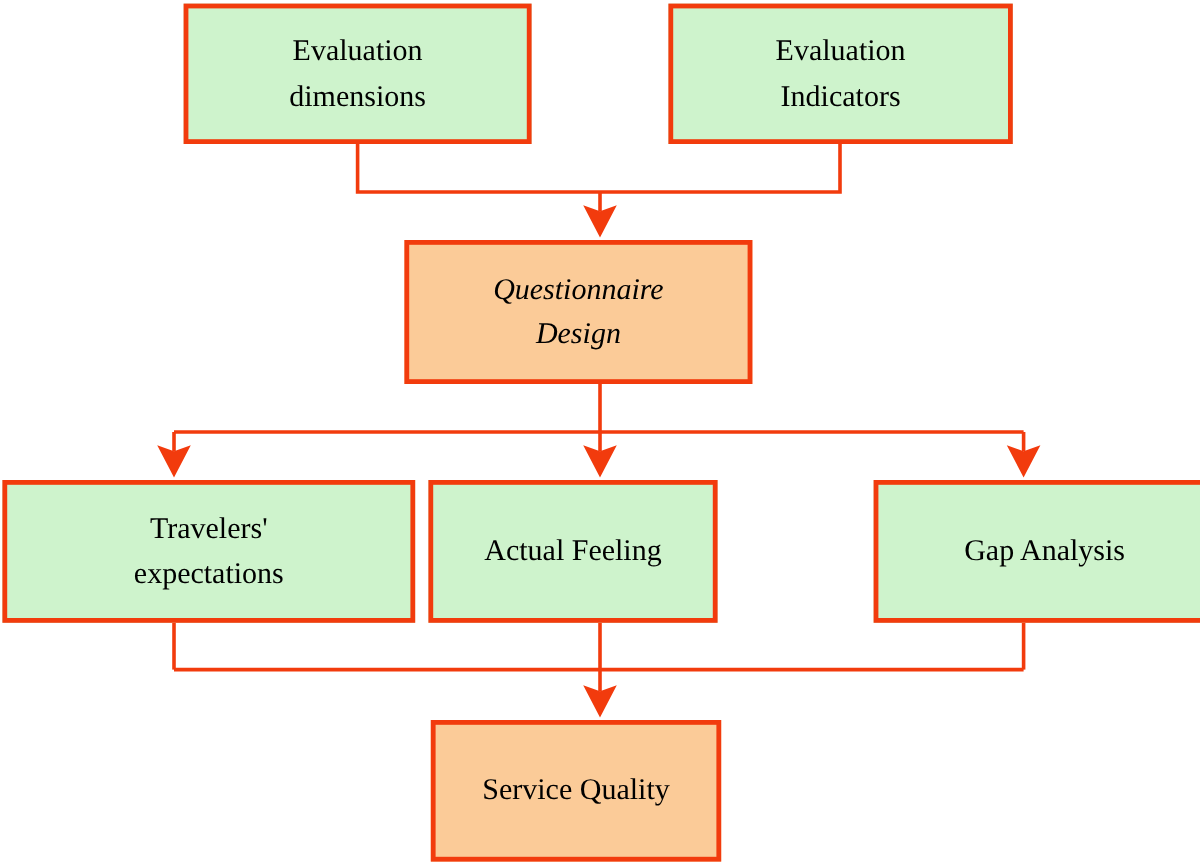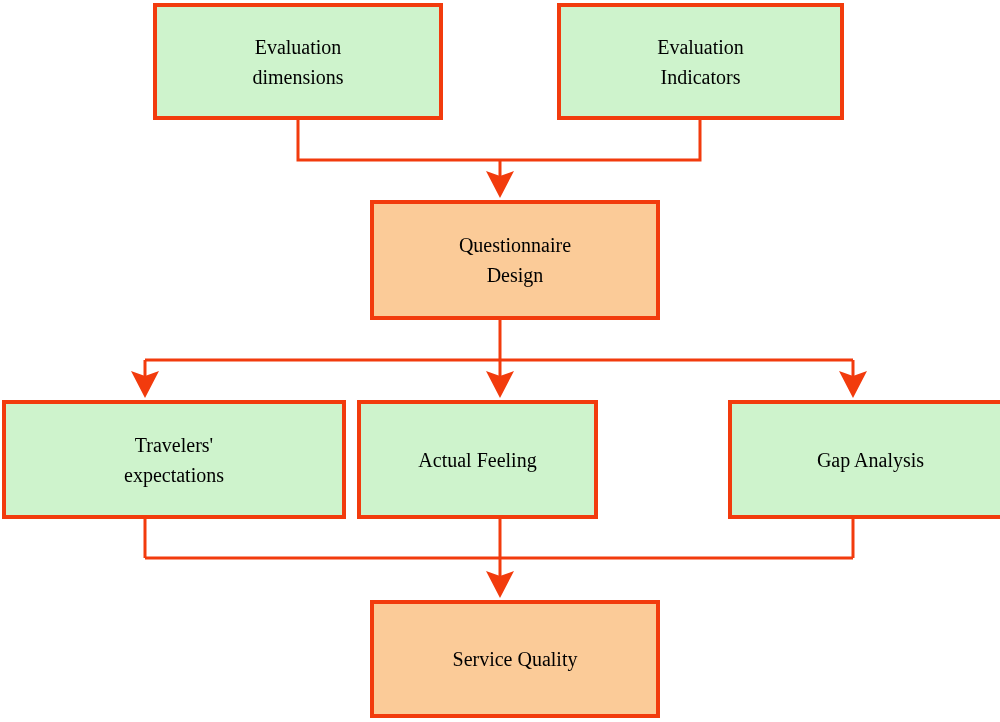"Evaluation" .node { font-size: 20px -> 25px }
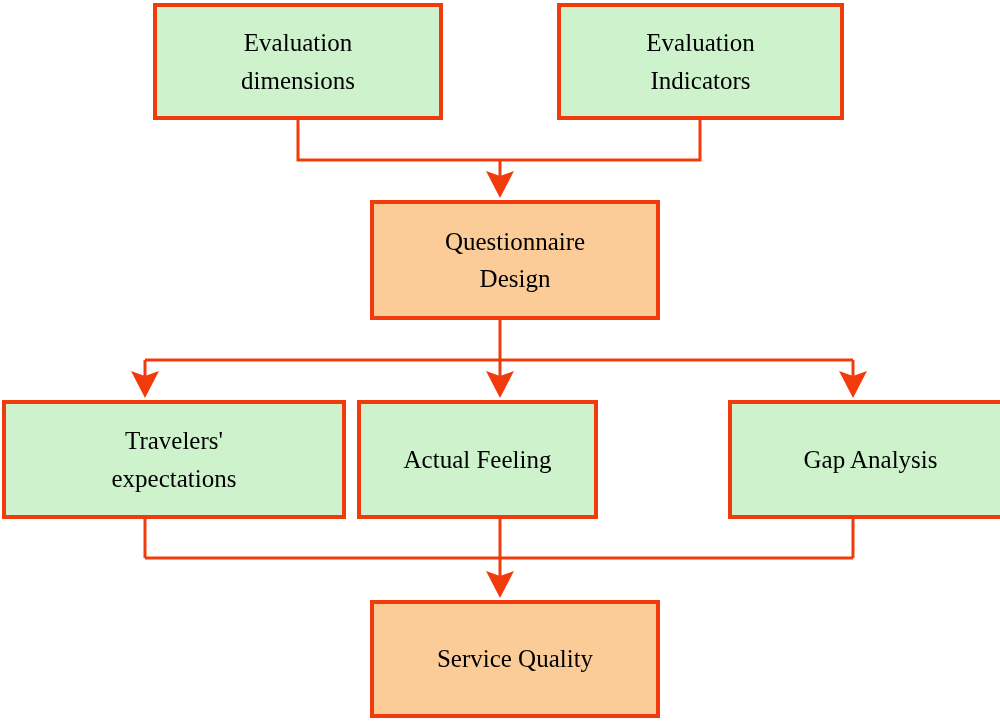"Questionnaire" div.node { font-style: none -> italic; left: 370px -> 337px }
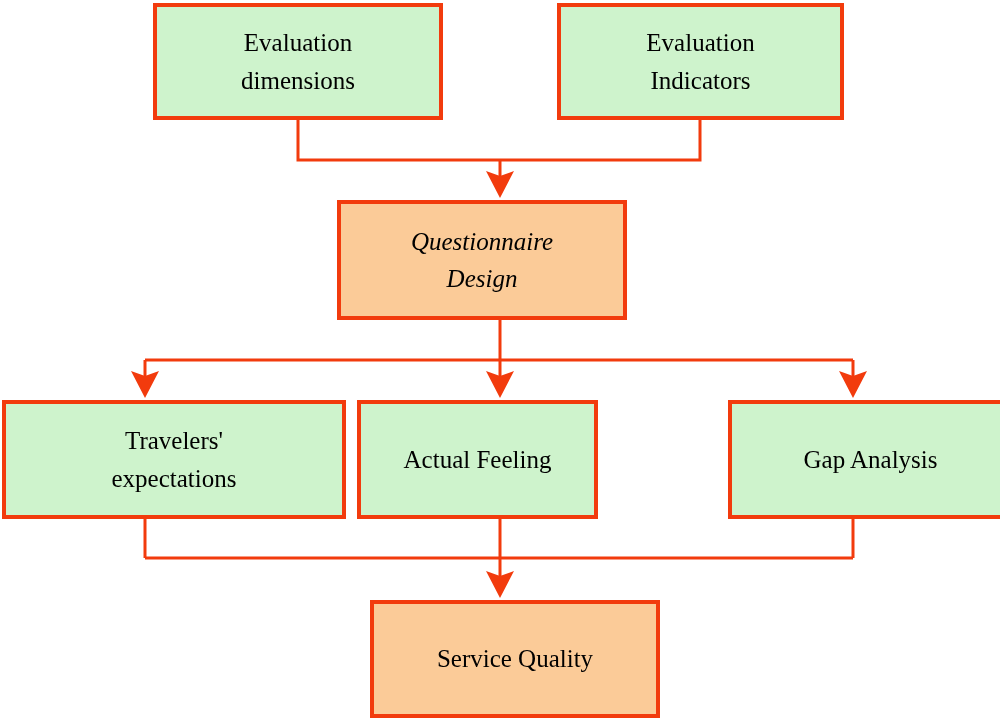"Service Quality" div.node { left: 370px -> 359px; width: 290px -> 242px }
